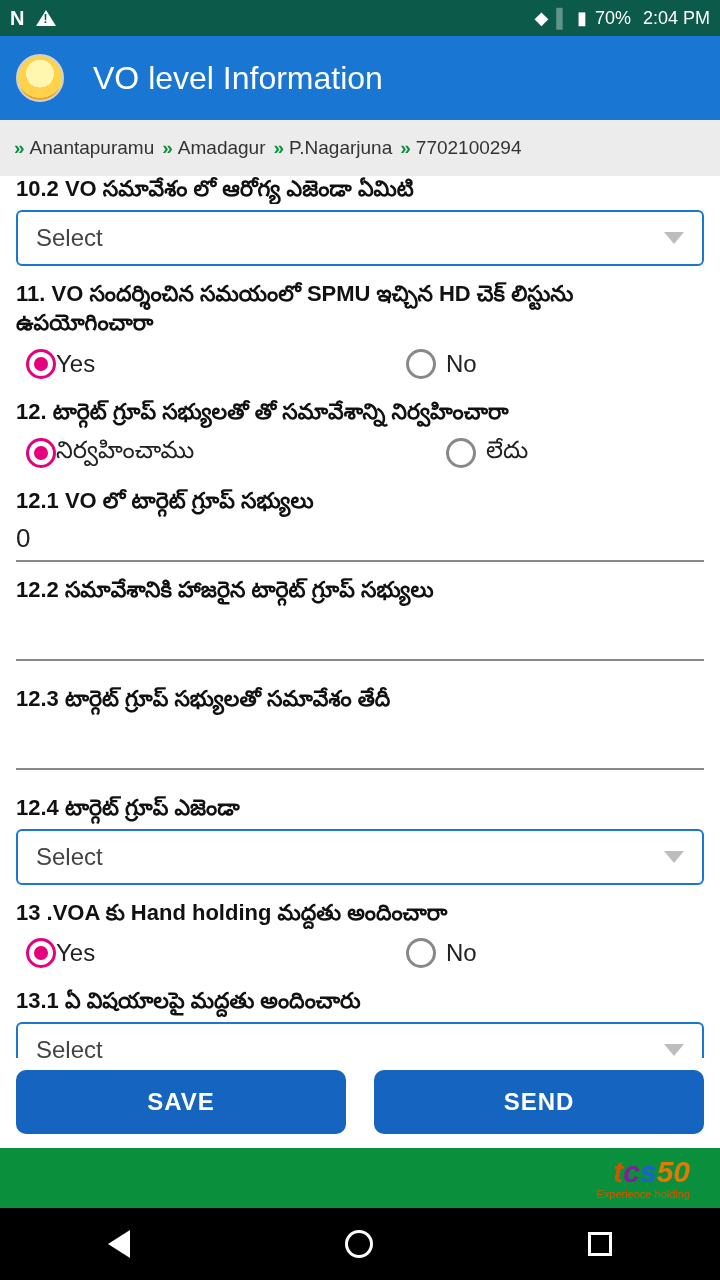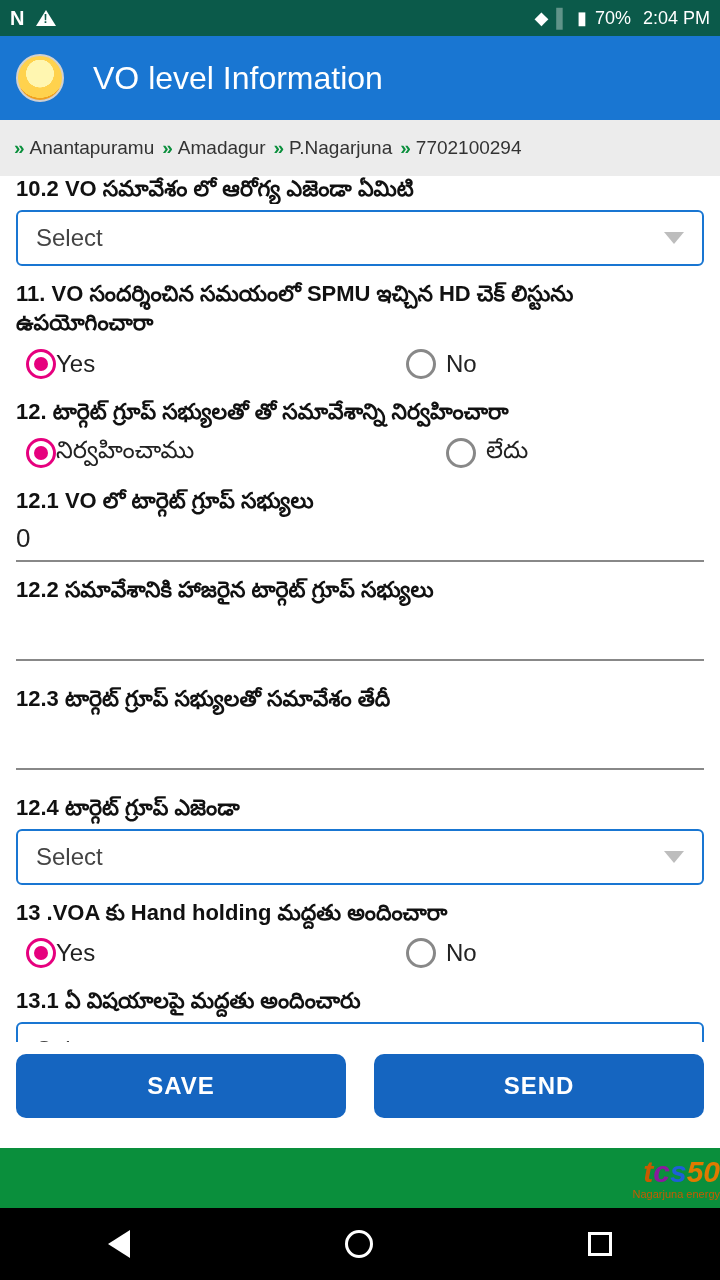"SAVE" .actions { padding: 12px 16px 30px 16px -> 12px 16px 14px 16px }
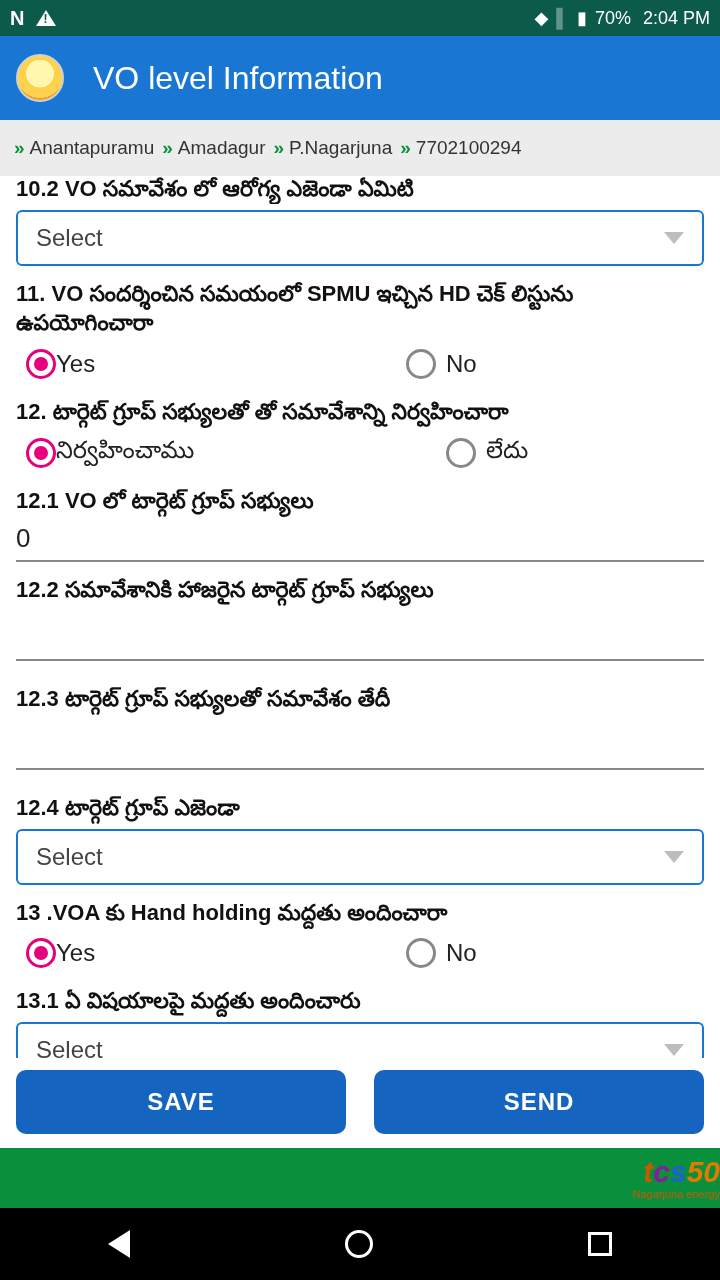"tcs50" .brand-bar { padding-right: none -> 30px }
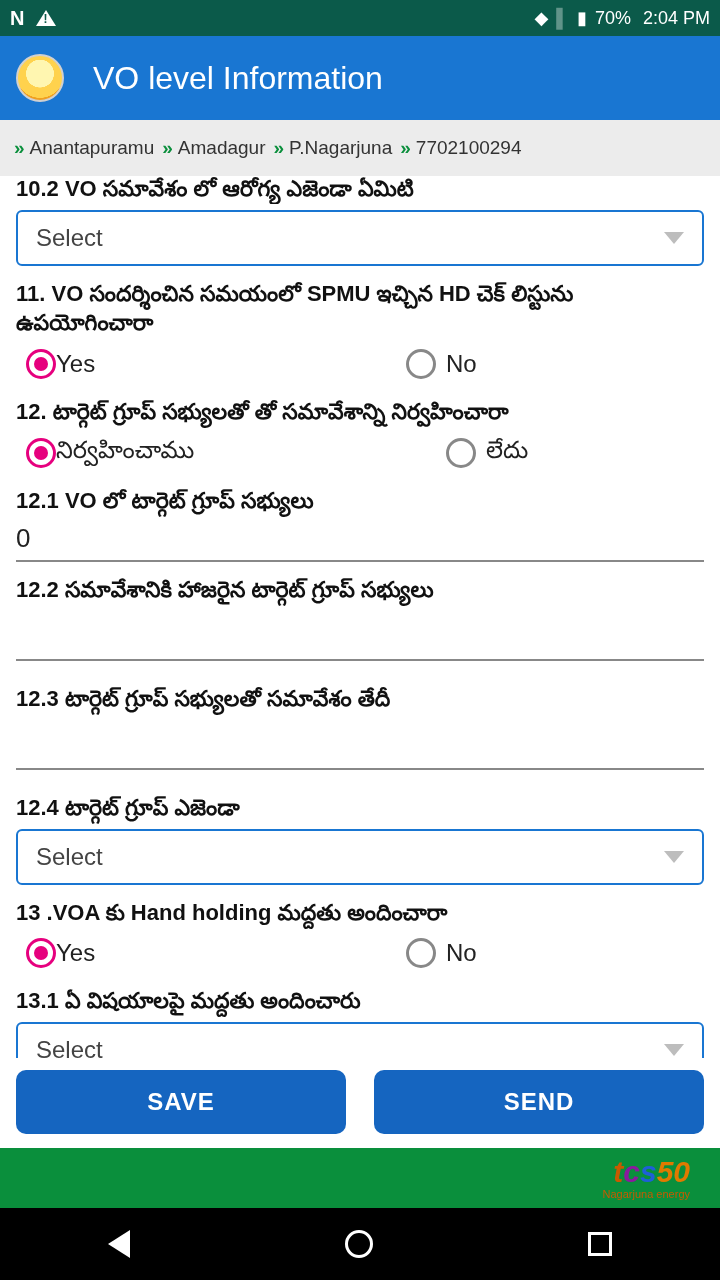"Nagarjuna energy" div.brand-sub { text: Nagarjuna energy -> Experience holding }
